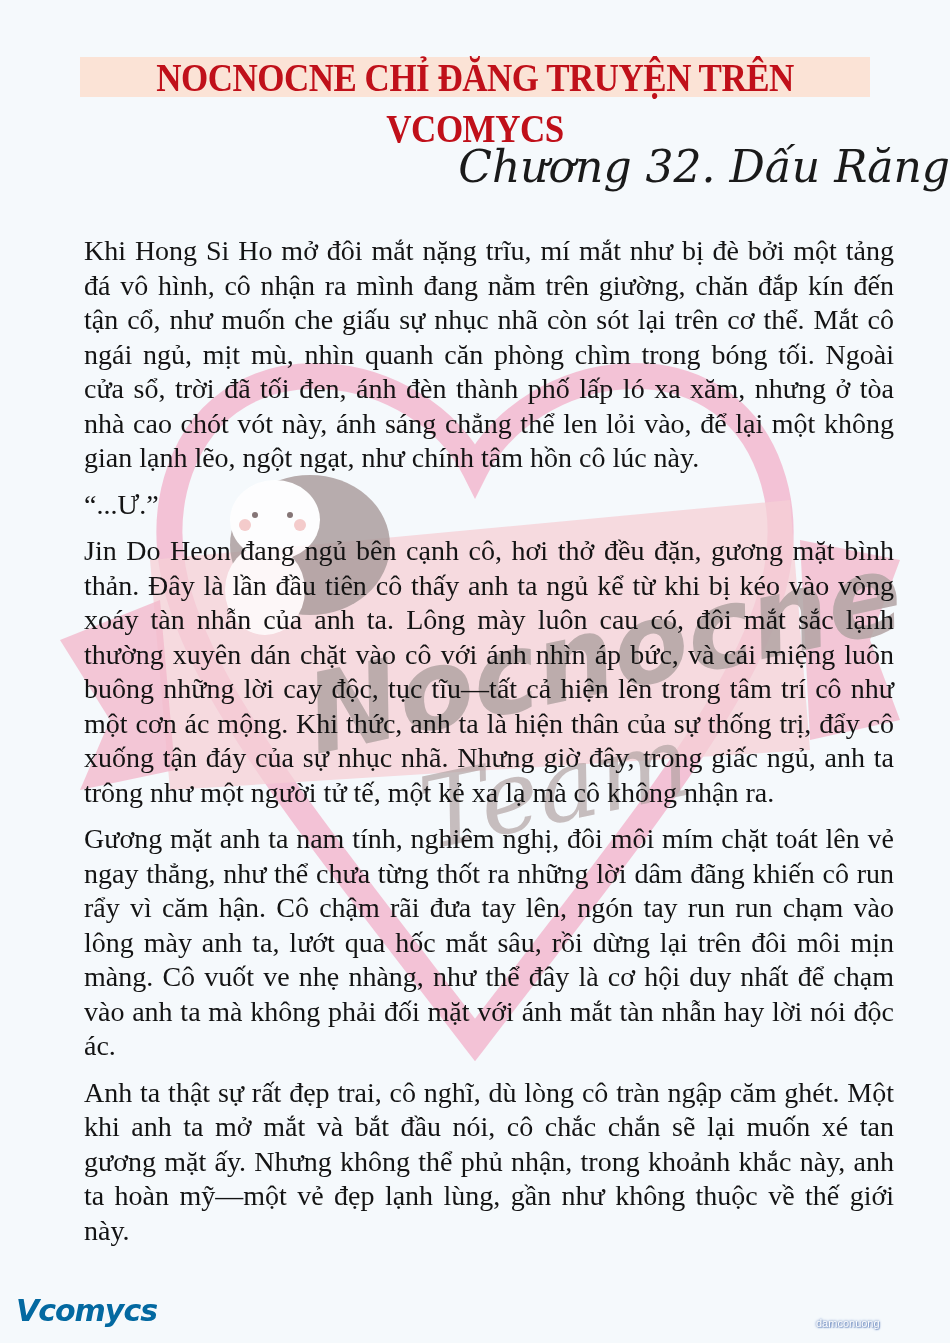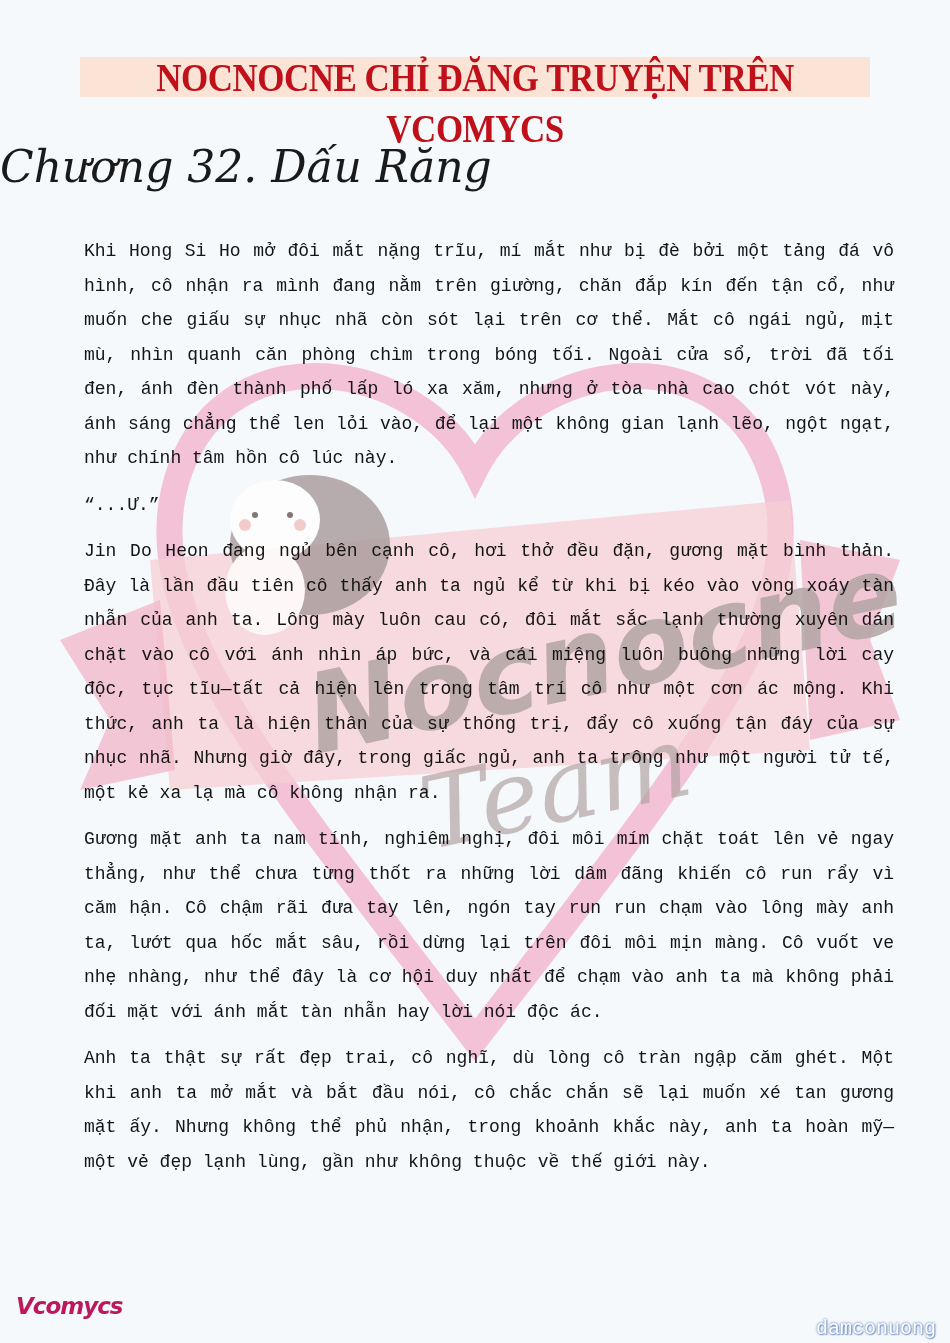"Chương 32. Dấu Răng" .chapter-title { text-align: left -> right }
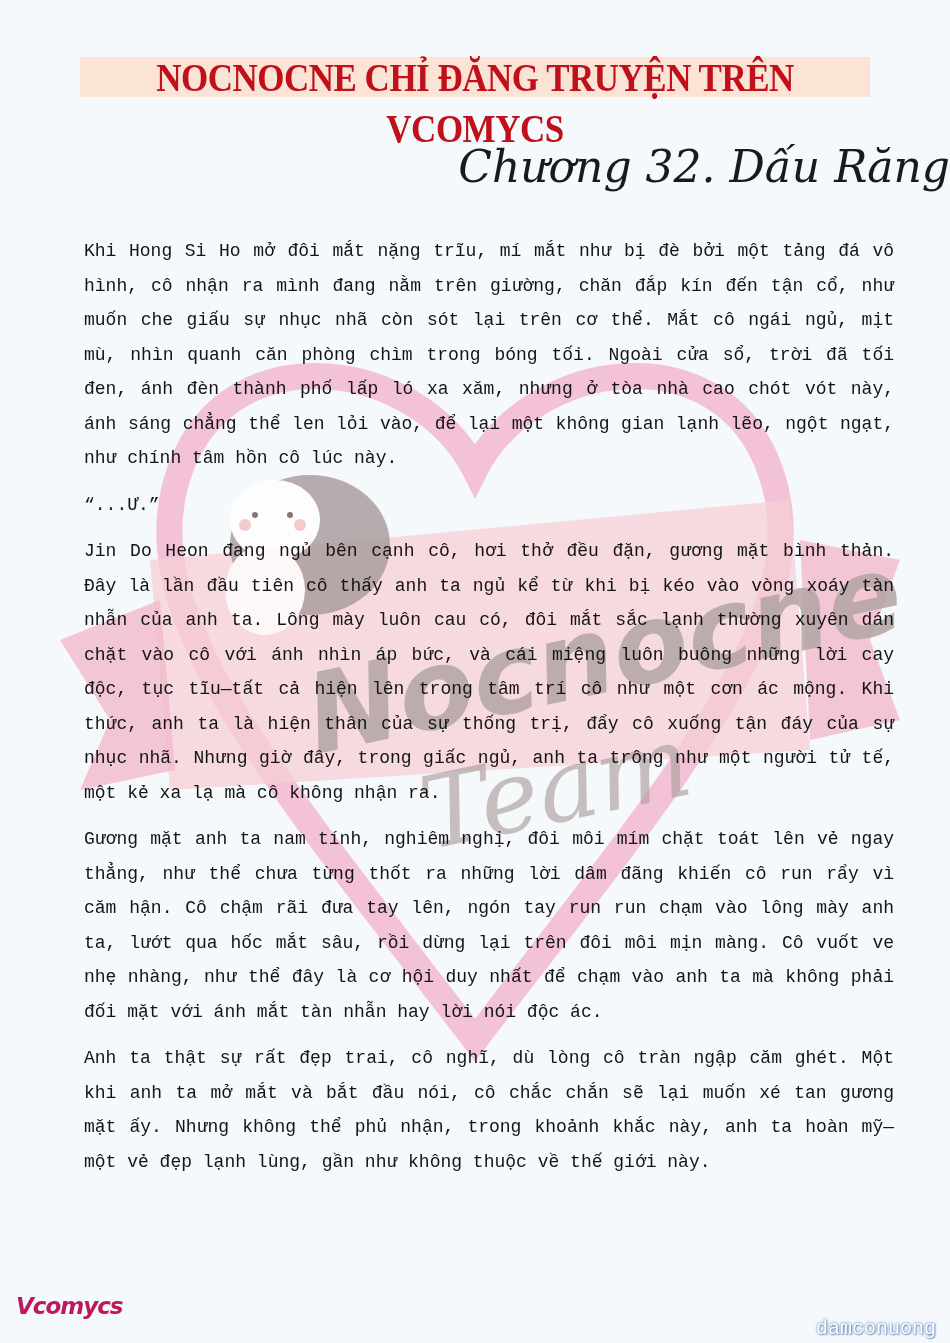"Khi Hong Si Ho mở" .content { font-family: Liberation Mono, monospace -> Liberation Serif, serif; font-size: 18px -> 28px }
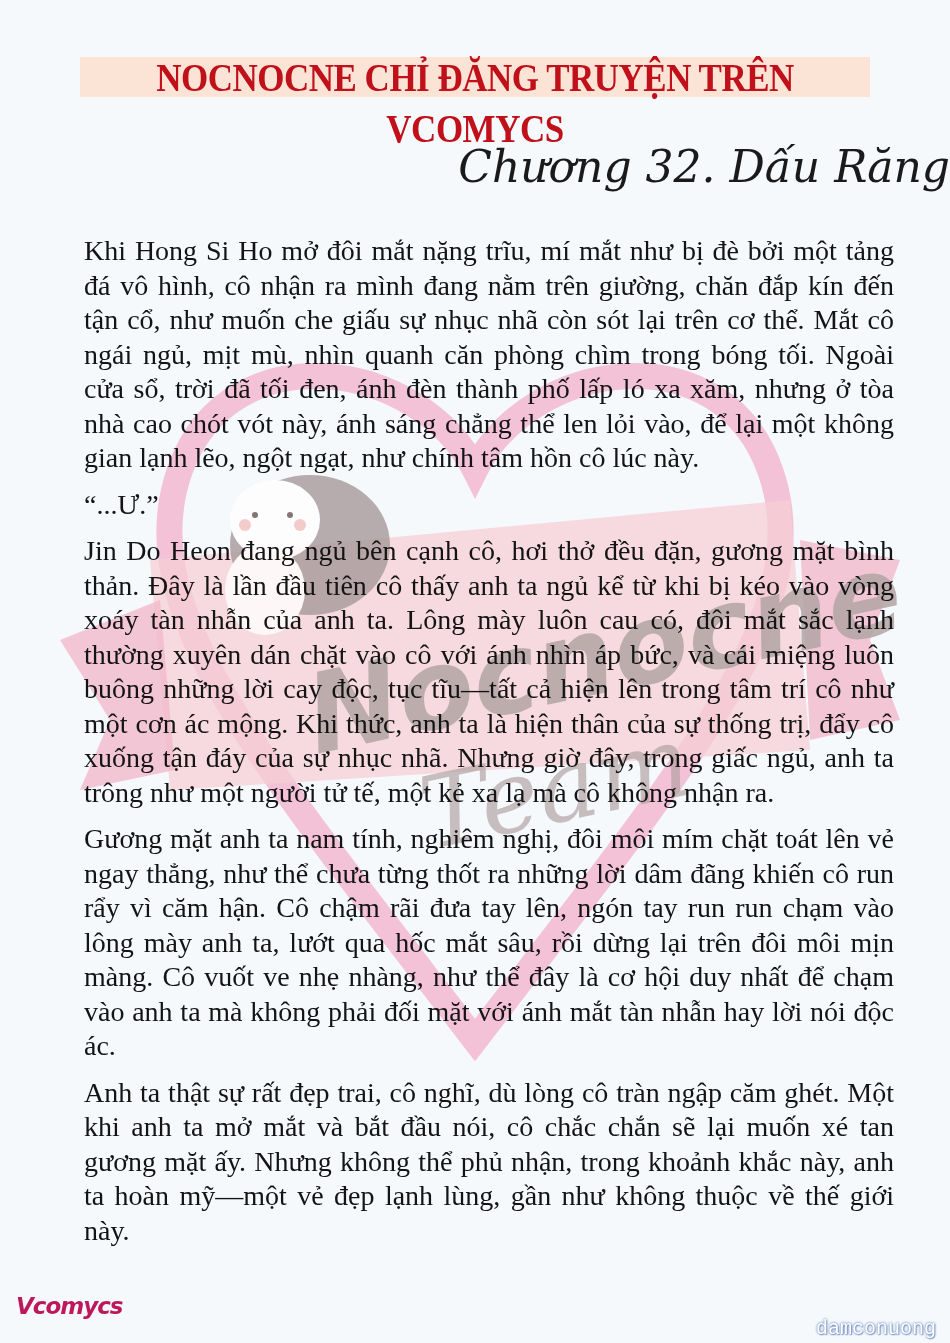"Vcomycs" .vcomycs-logo { color: #be185d -> #0369a1; font-size: 23px -> 30px }
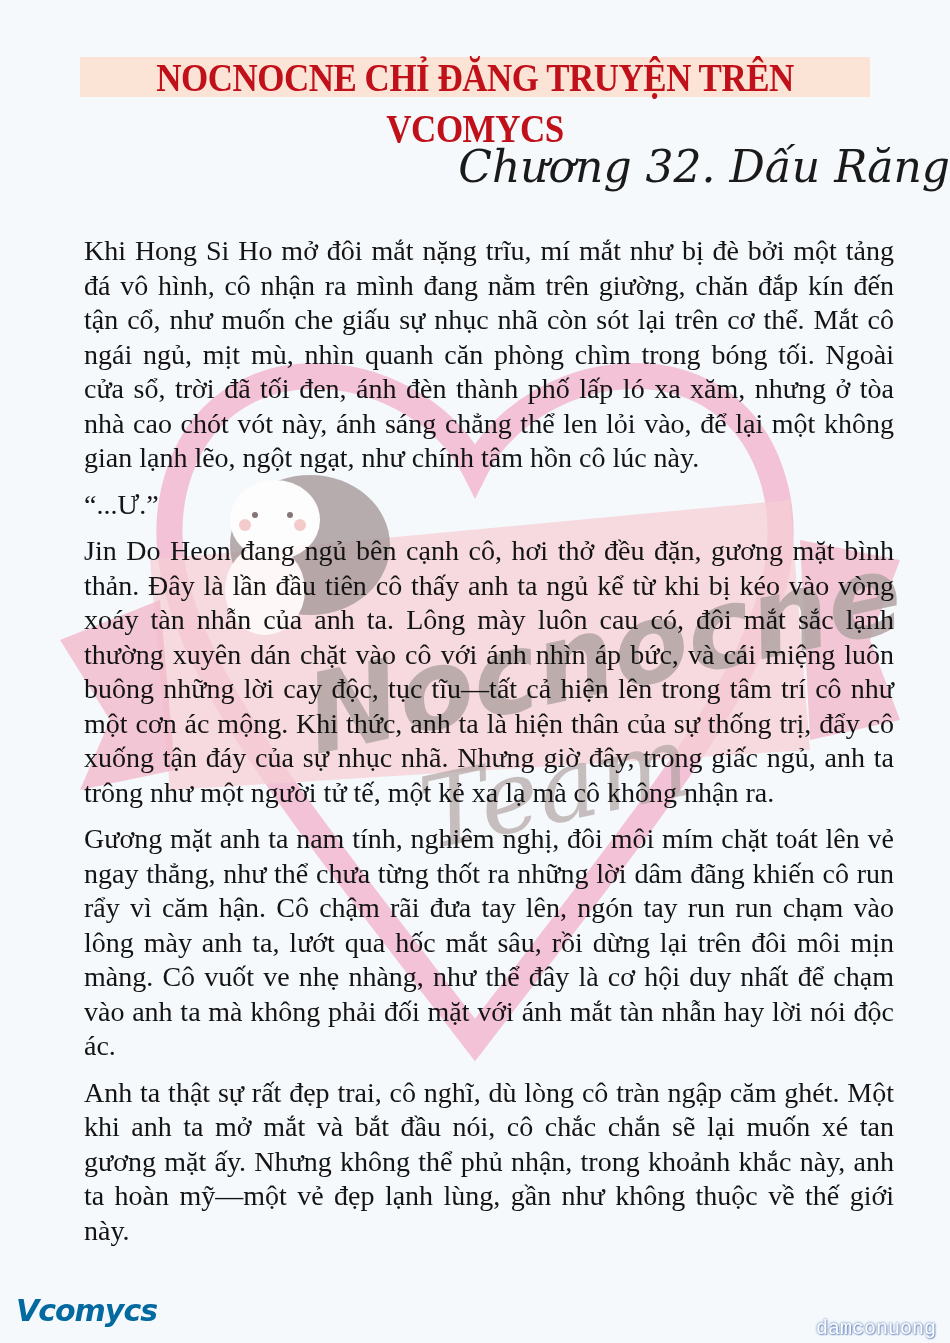"damconuong" .damconuong { font-family: Liberation Mono, monospace -> Liberation Sans, sans-serif; font-size: 20px -> 11px }
